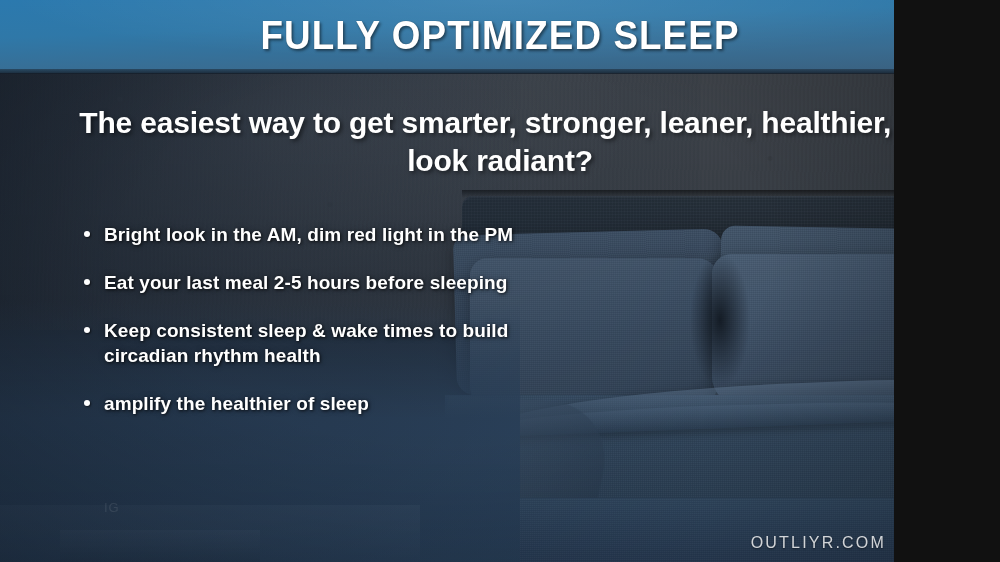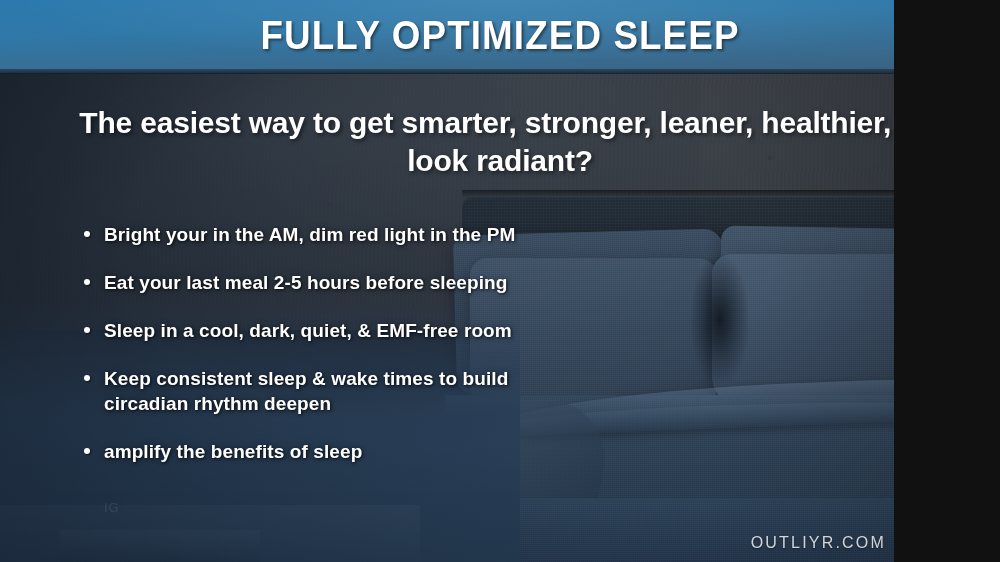"Bright your in the AM," span { text: your -> look }
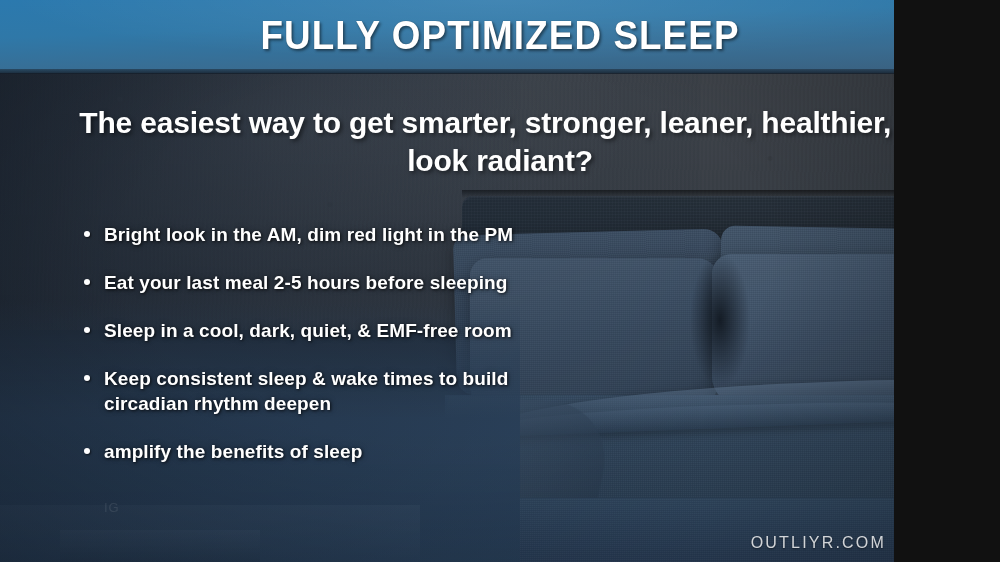"Sleep in a cool, dark," li.bullet-item { html: <li> <span></span> <span>Sleep in a cool, dark, quiet, &amp; EMF-free room</span> <span></span> </li> -> none }
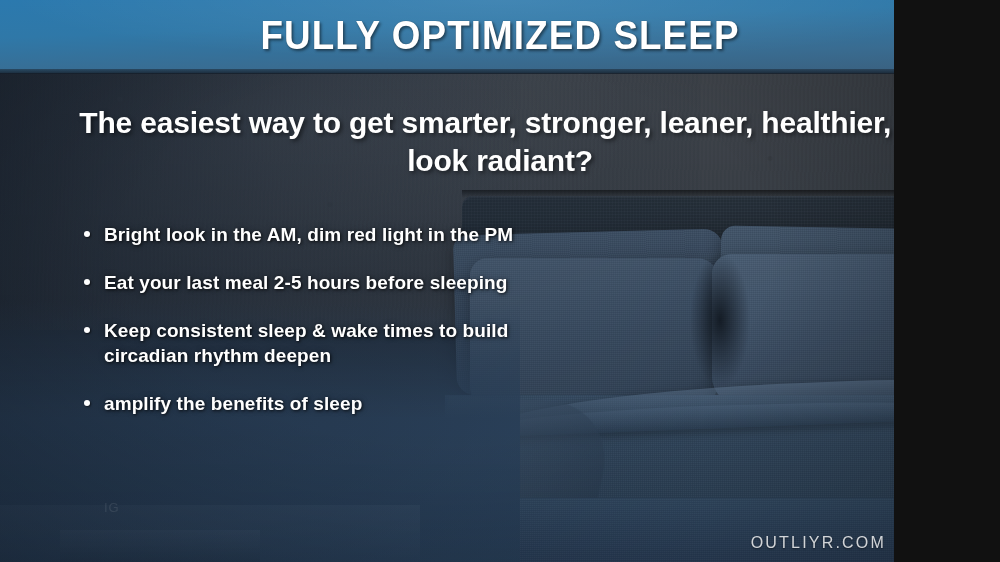"circadian rhythm deepen" span.bullet-line2 { text: deepen -> health }
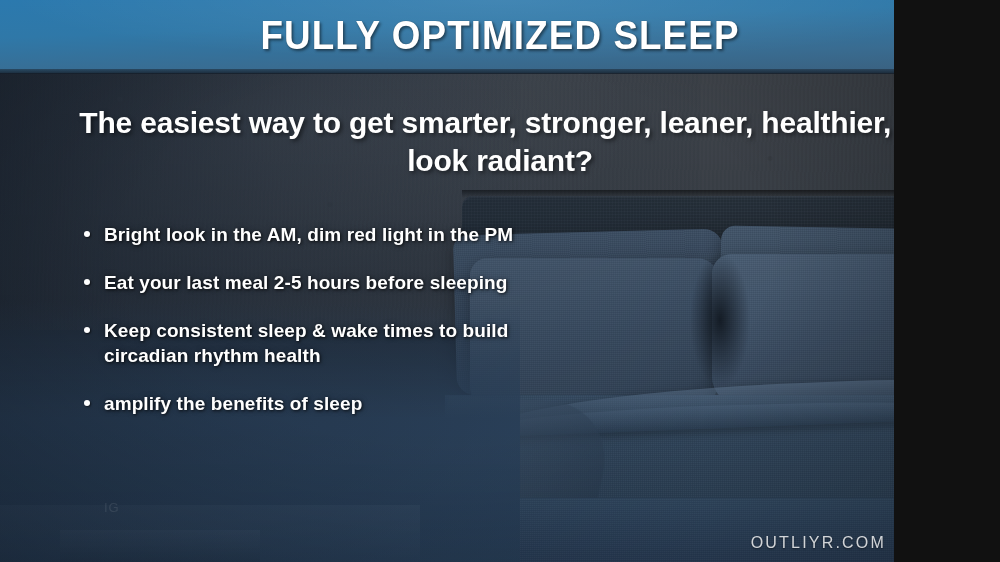"amplify the benefits of sleep" span.bullet-line2 { text: benefits -> healthier }
